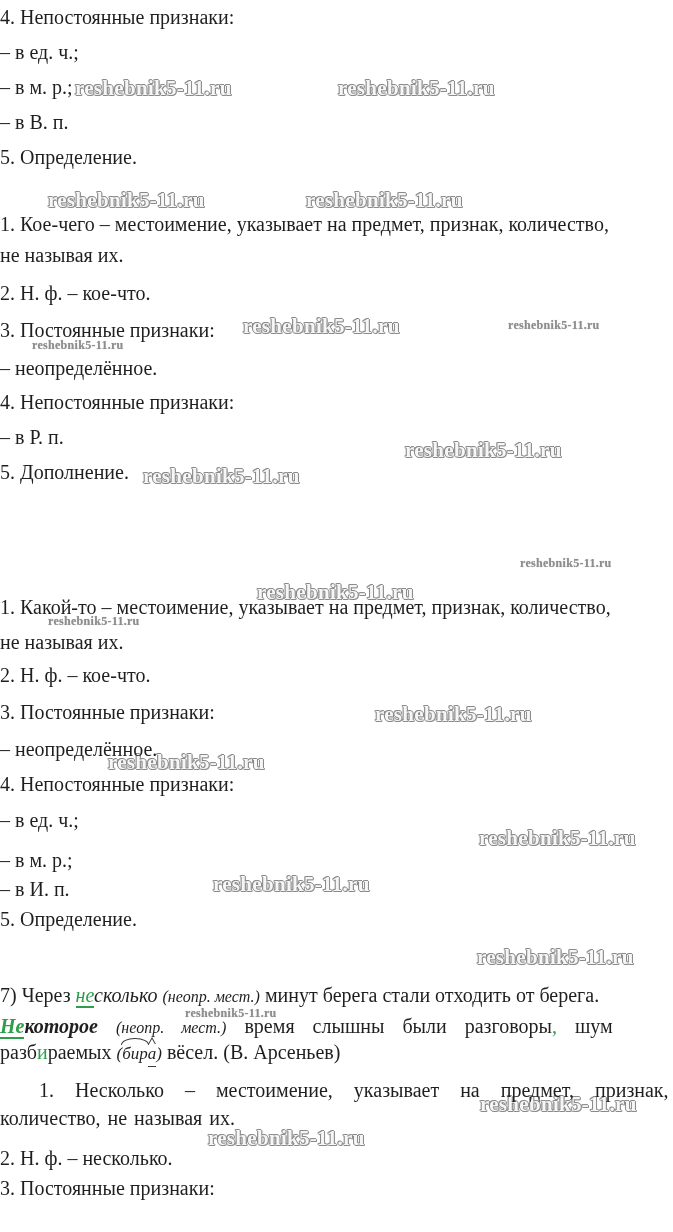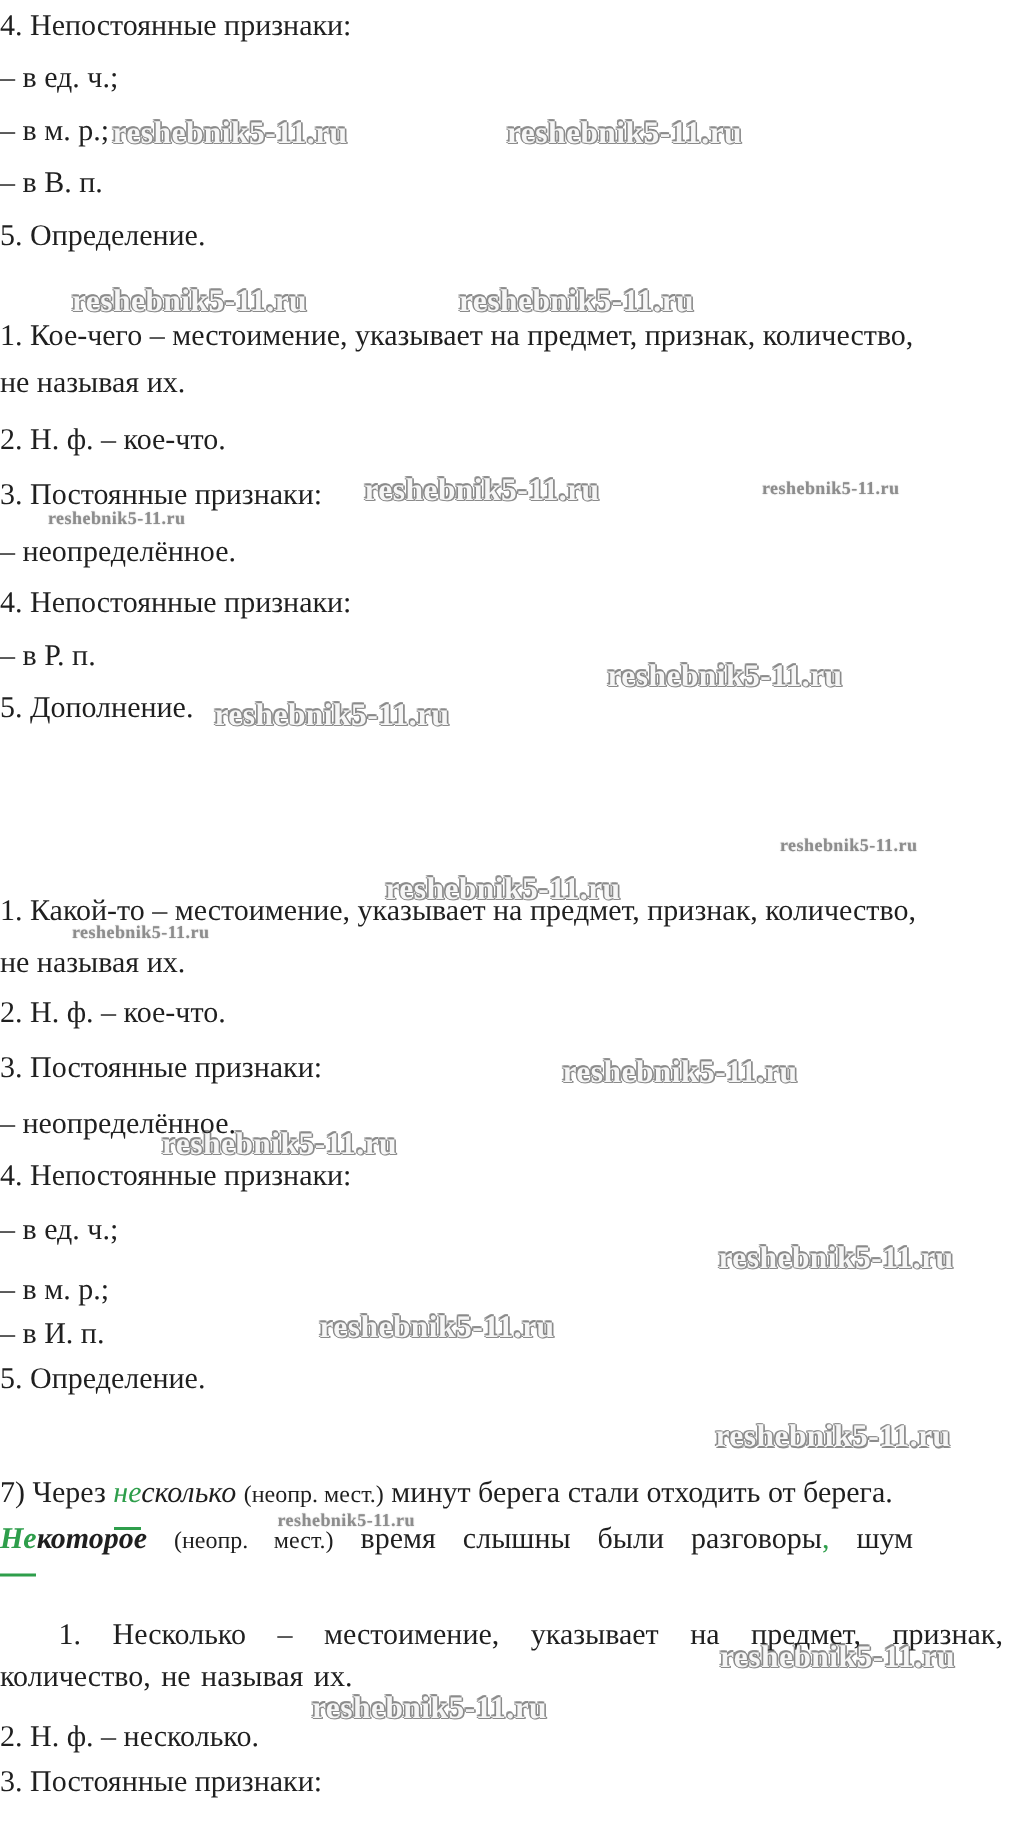"не" .gu { padding-bottom: 12px -> 0px }
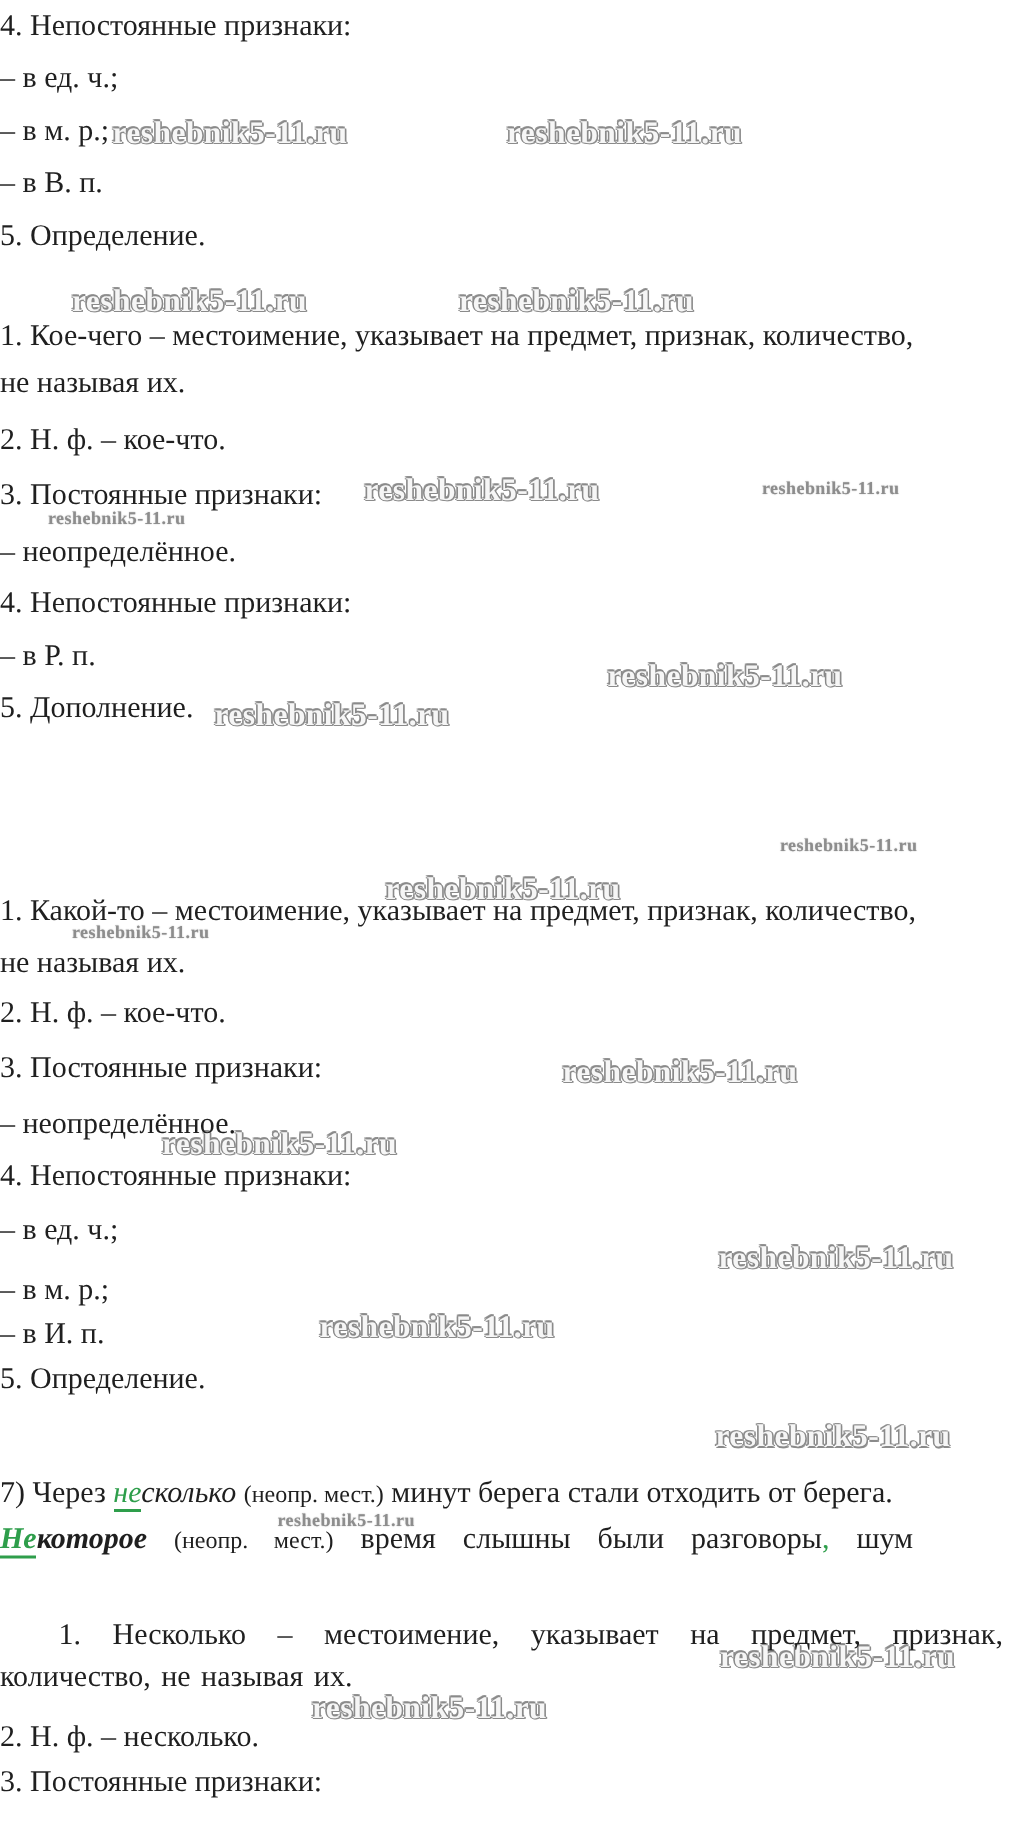"(неопр. мест.)" .note { font-style: none -> italic }
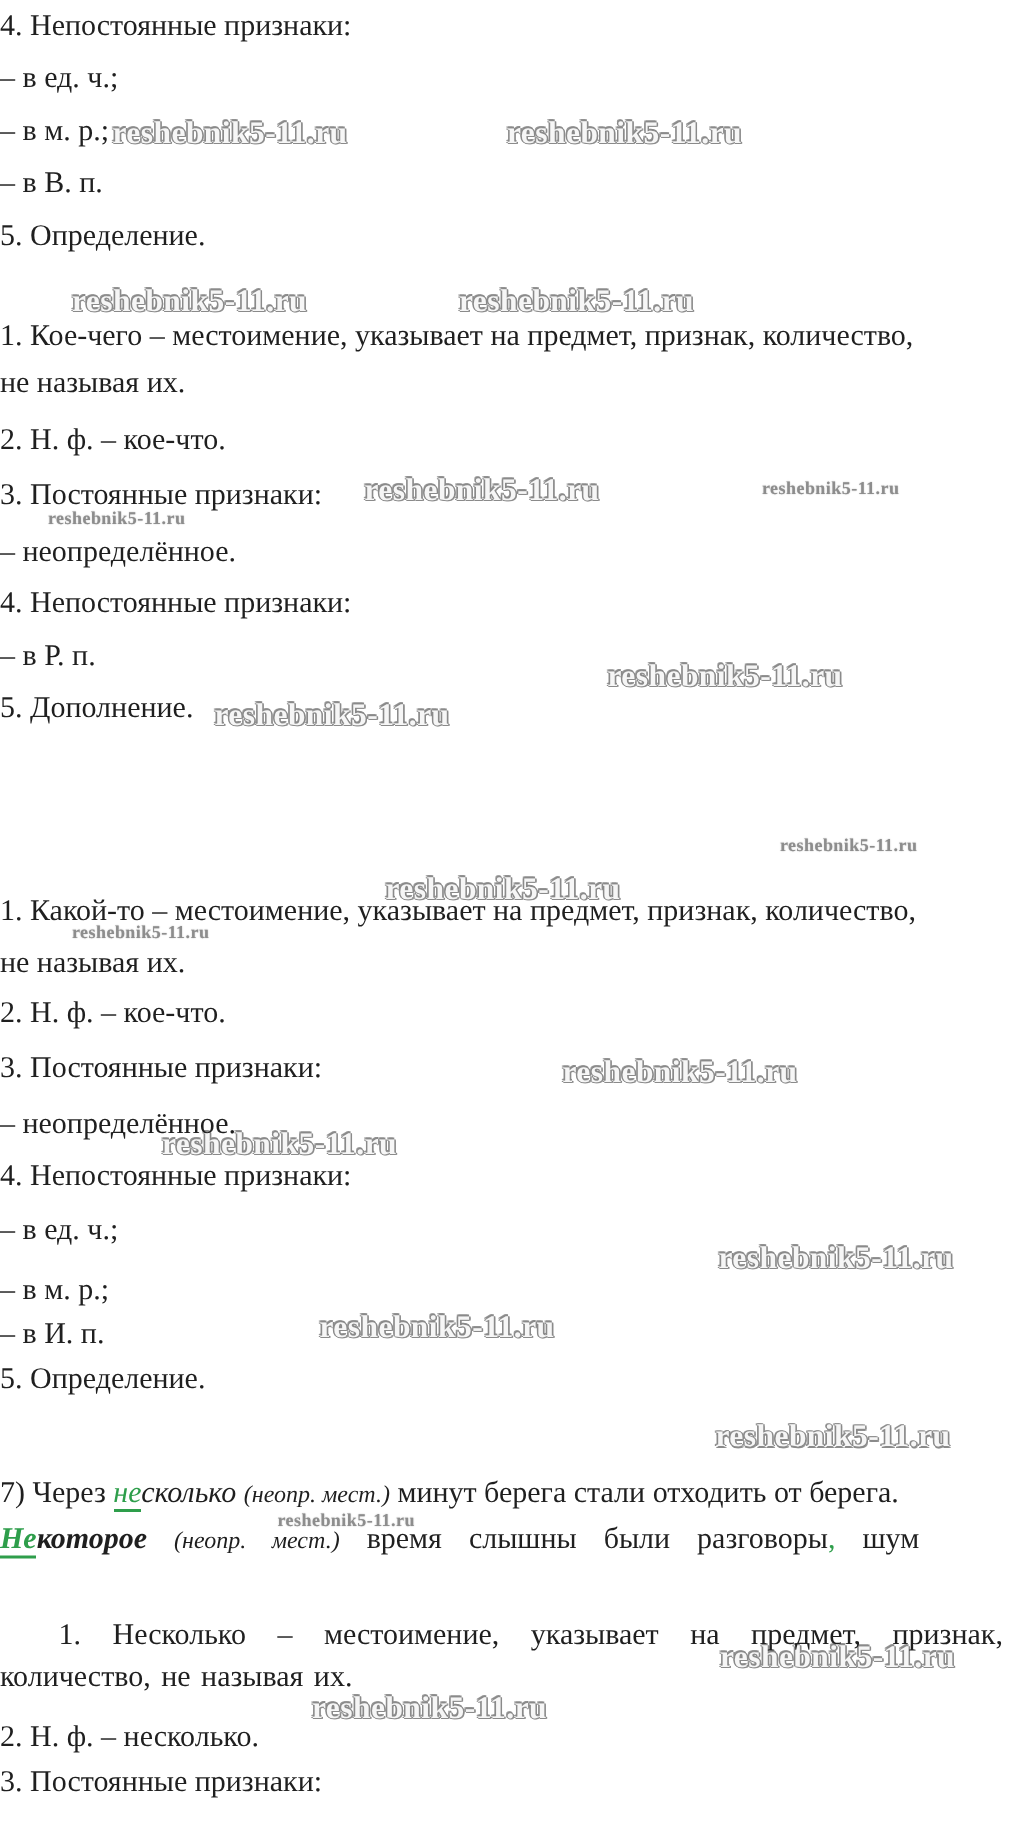"разбираемых (бира) вёсел. (В. Арсеньев)" div.line { html: none -> <div> <span>разб</span><span>и</span><span>раемых </span><span>(</span><span>бир</span><span>а</span><span>)</span><span> вёсел. (В. Арсеньев)</span> </div> }
